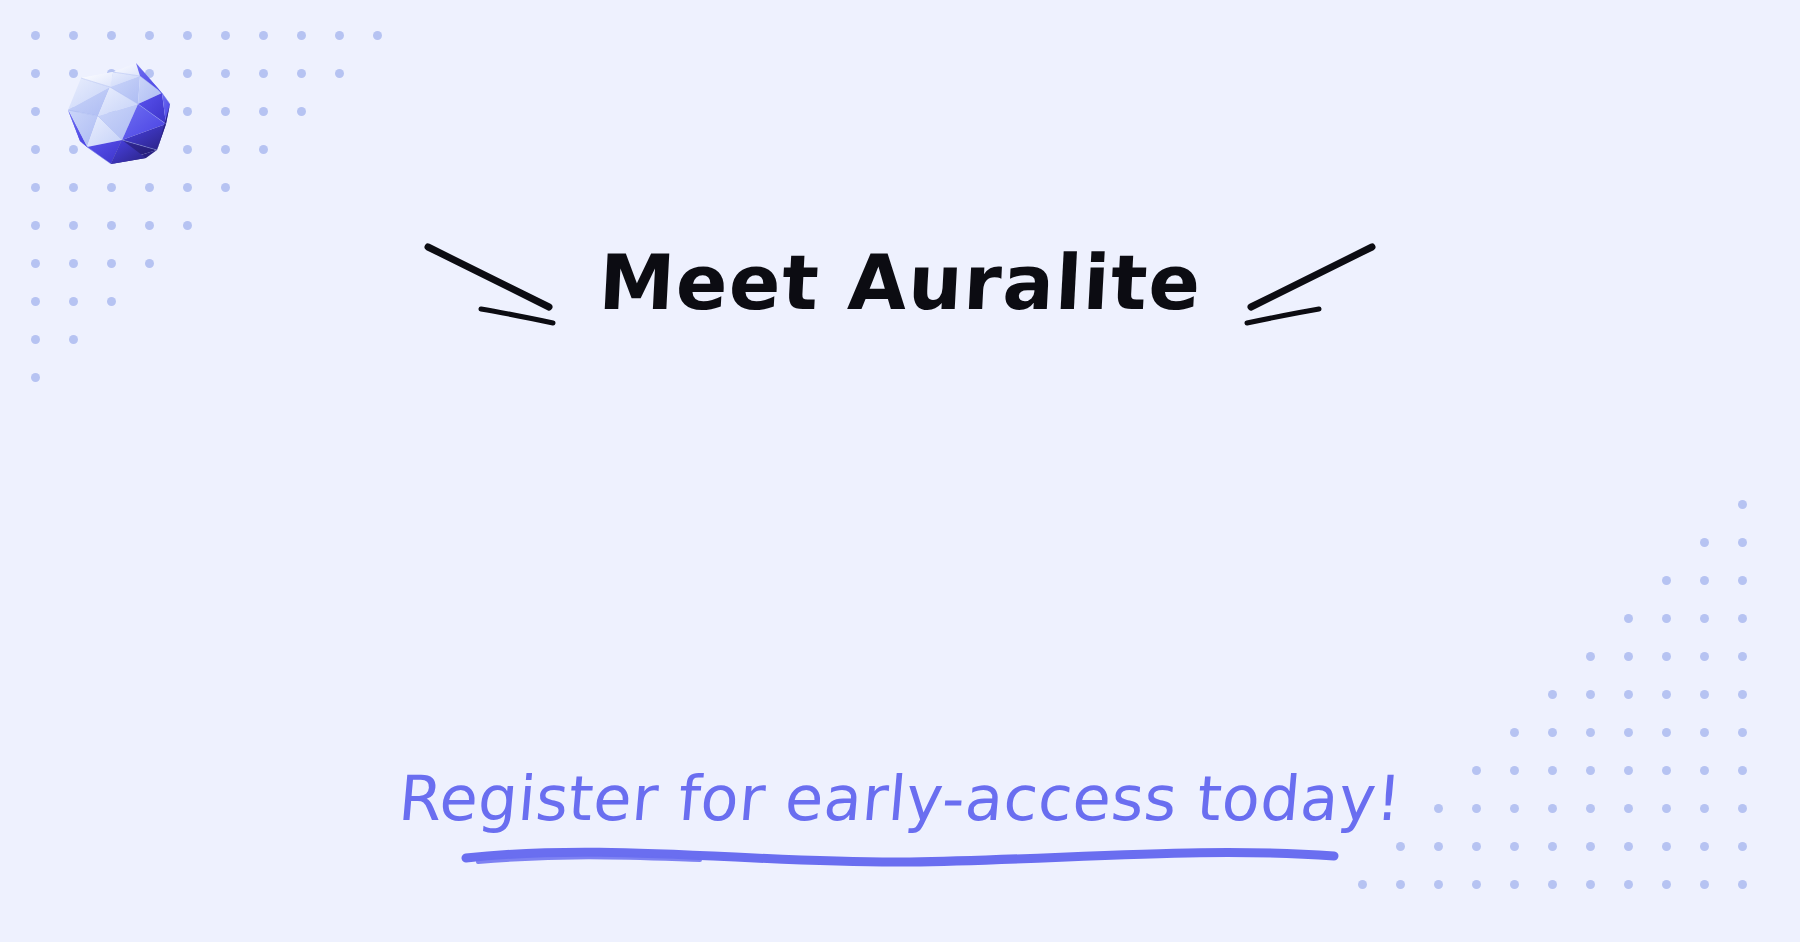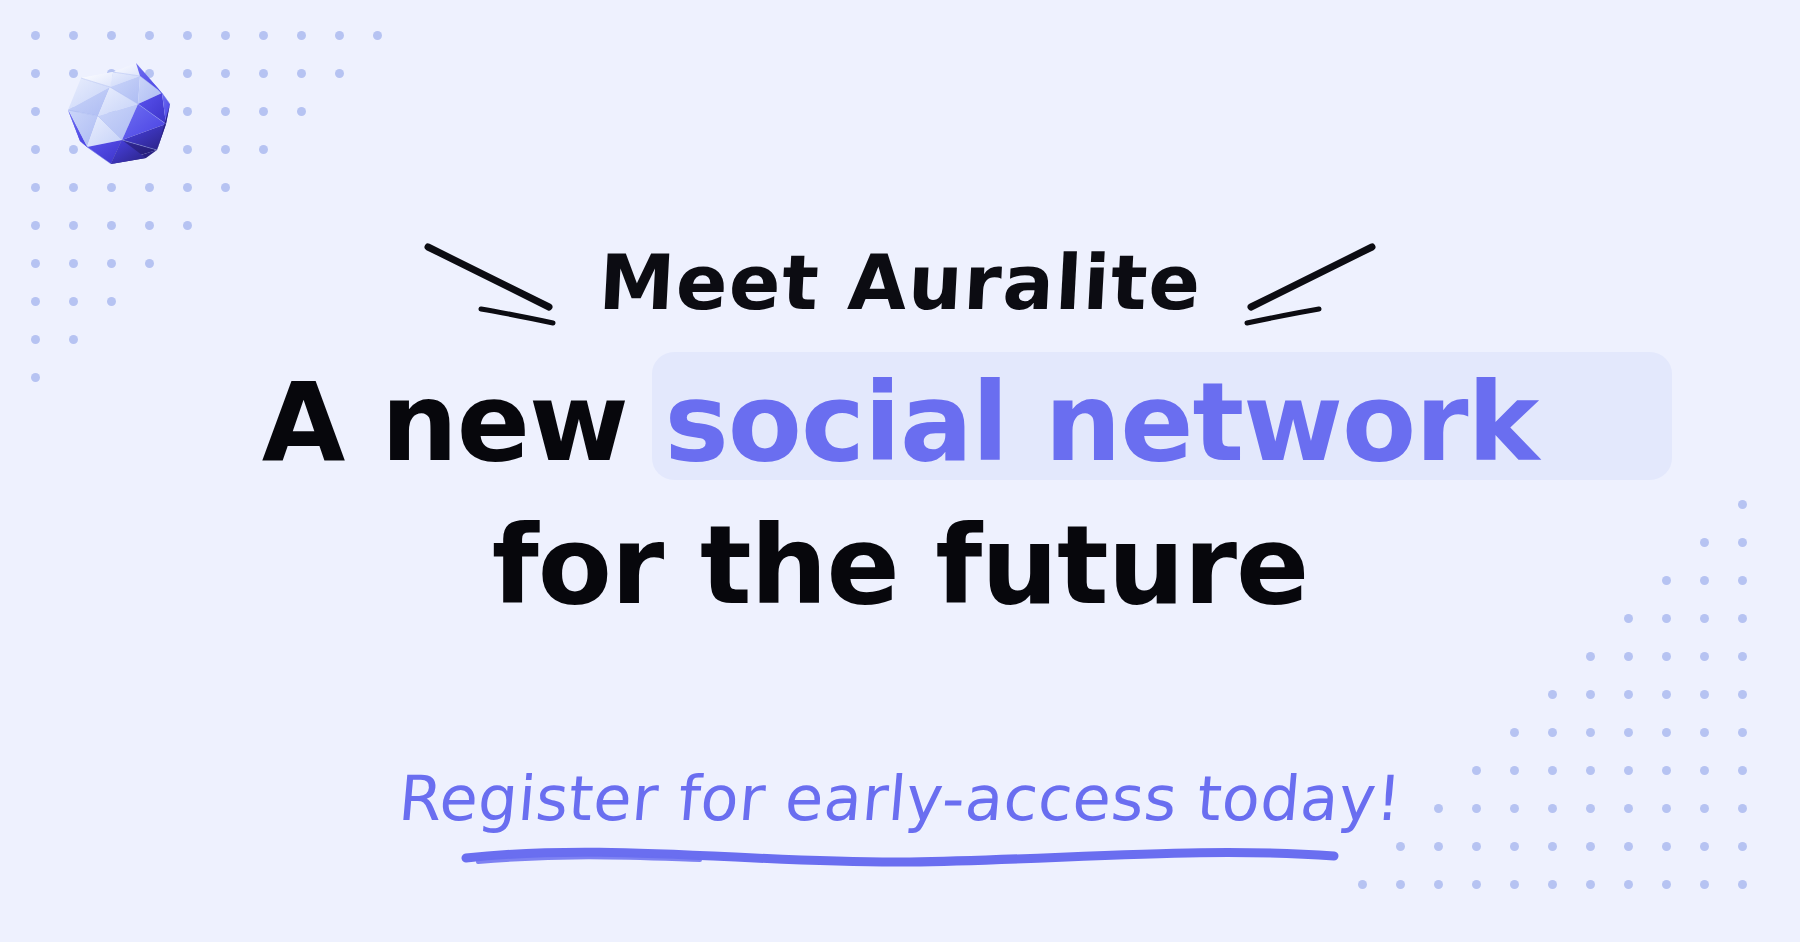"A new social network" div { html: <div> <div> <span></span> <span>A new </span><span>social network</span> </div> <div>for the future</div> </div> -> none }
